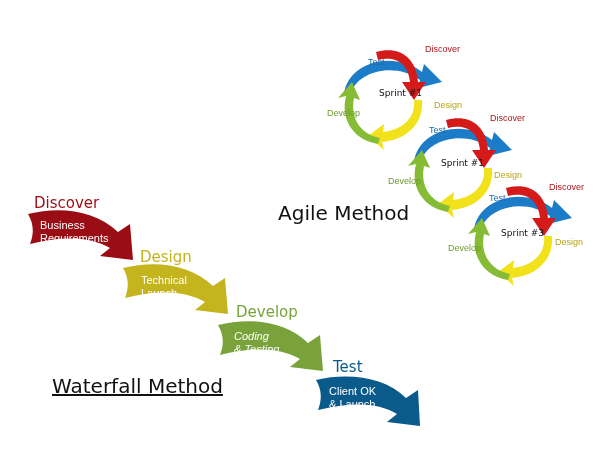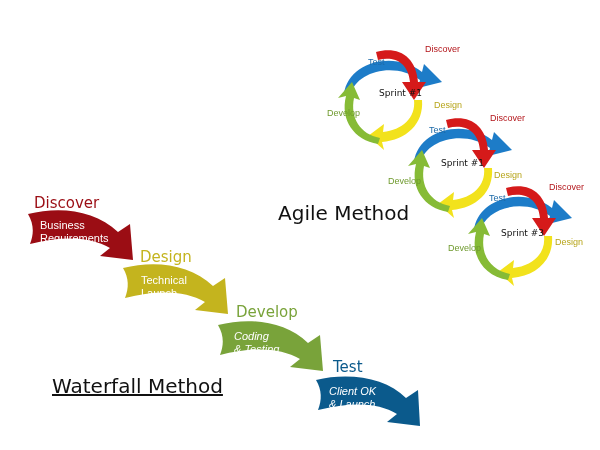"Client OK" div.stage-sub { font-style: italic -> none }
